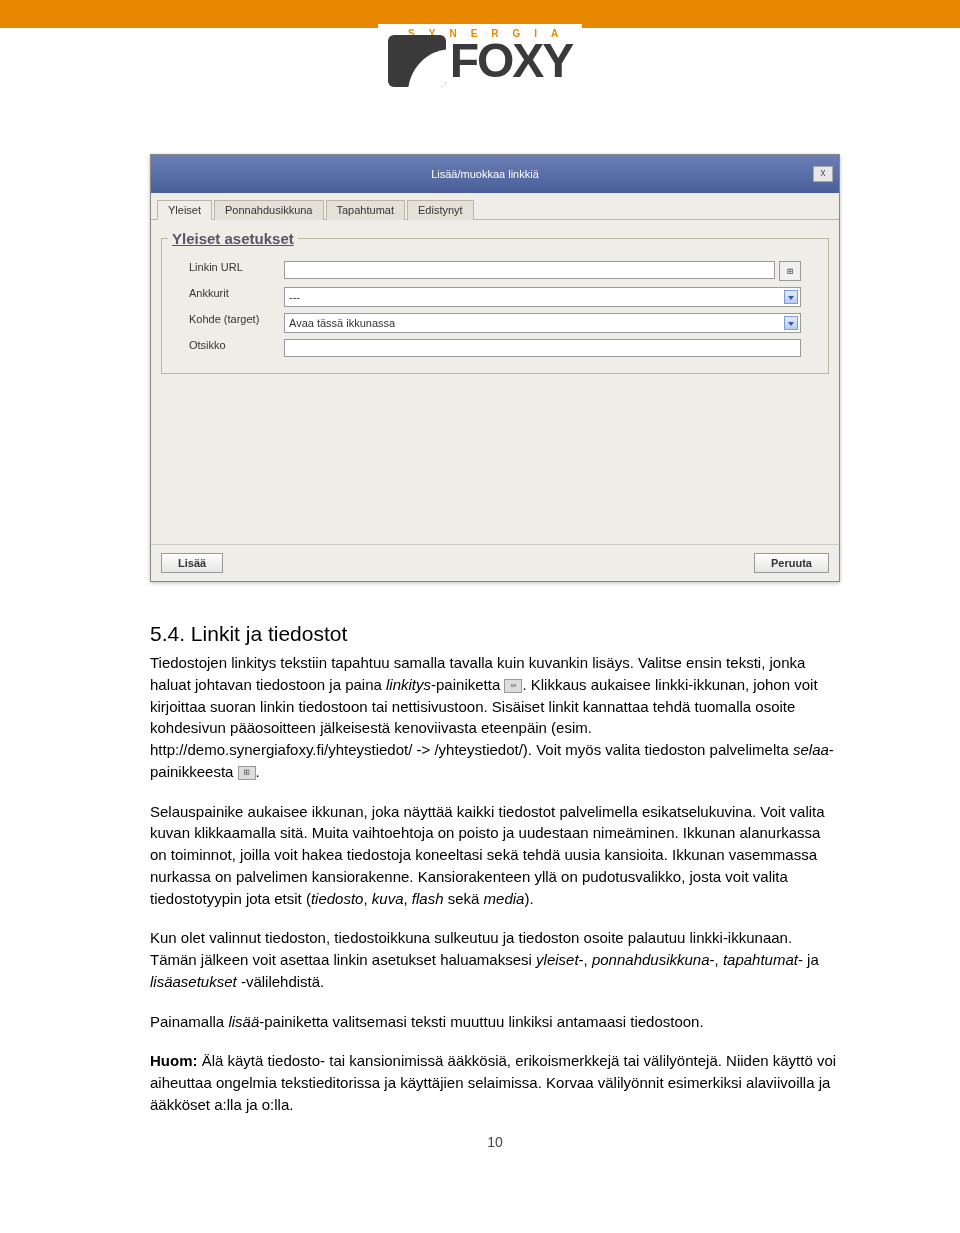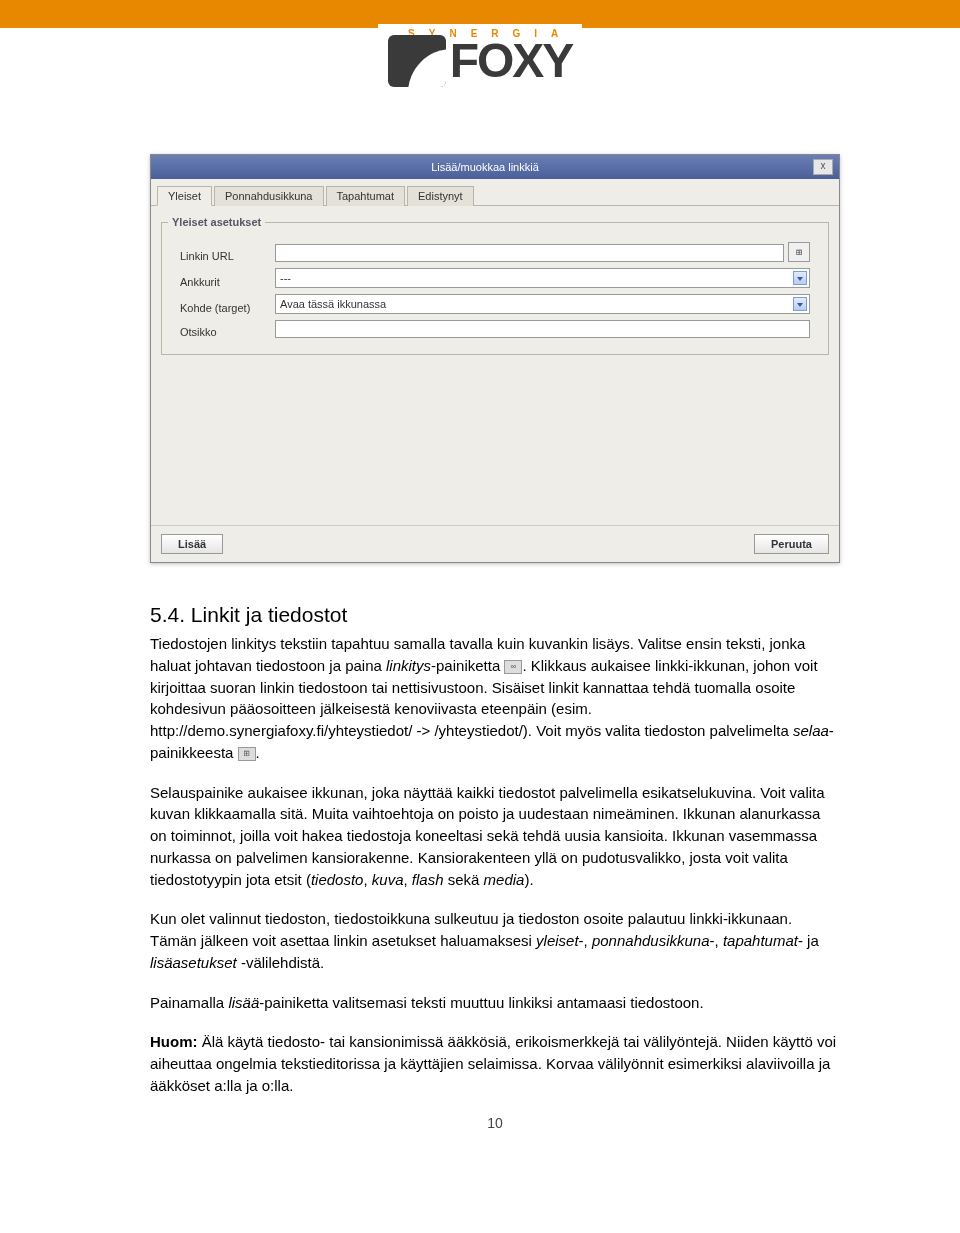"Lisää/muokkaa linkkiä" .dialog-title { padding: 4px 6px -> 11px 6px }
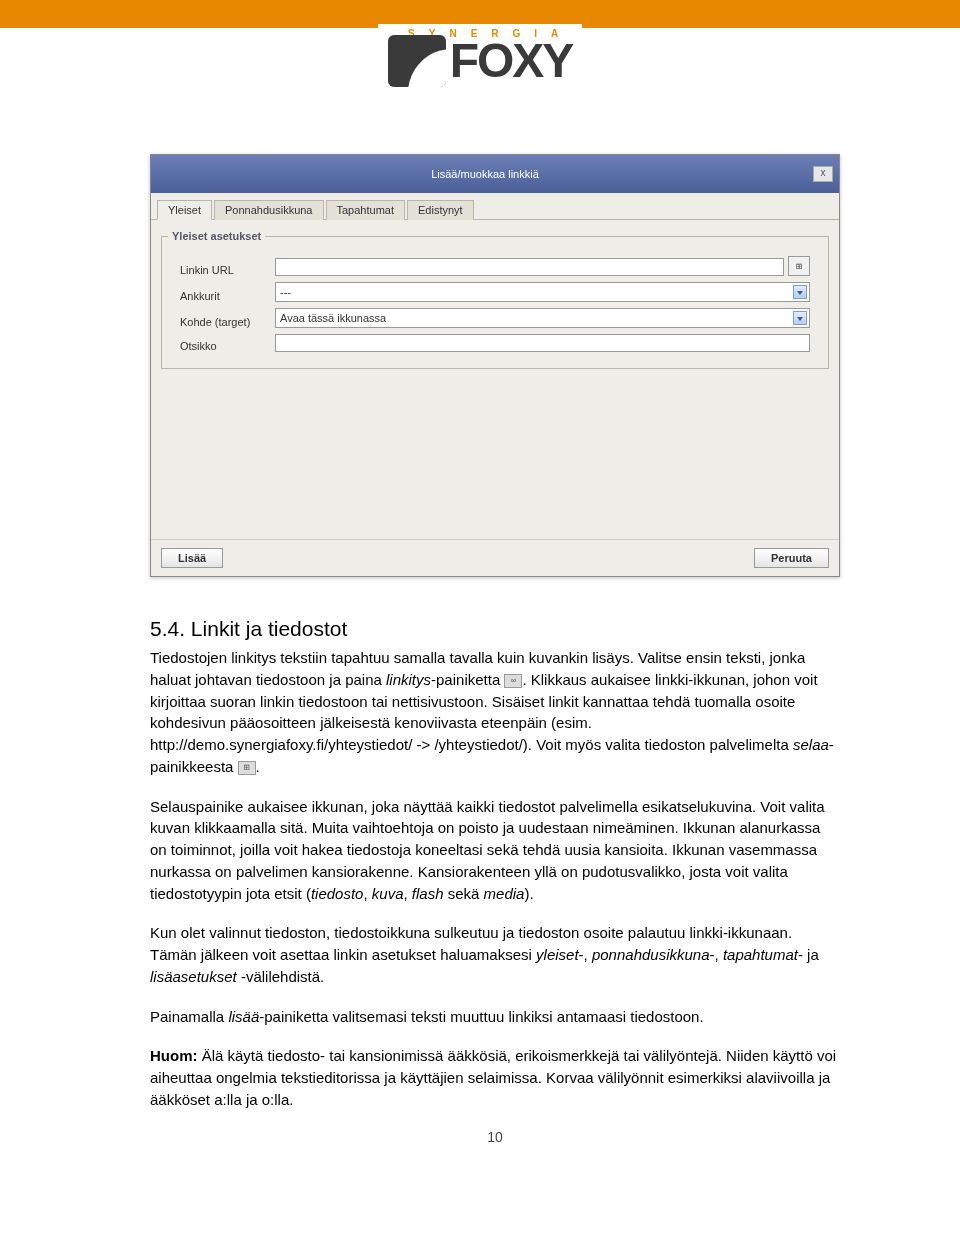"Yleiset asetukset" .legend { font-size: 11px -> 15px; text-decoration: none -> underline }
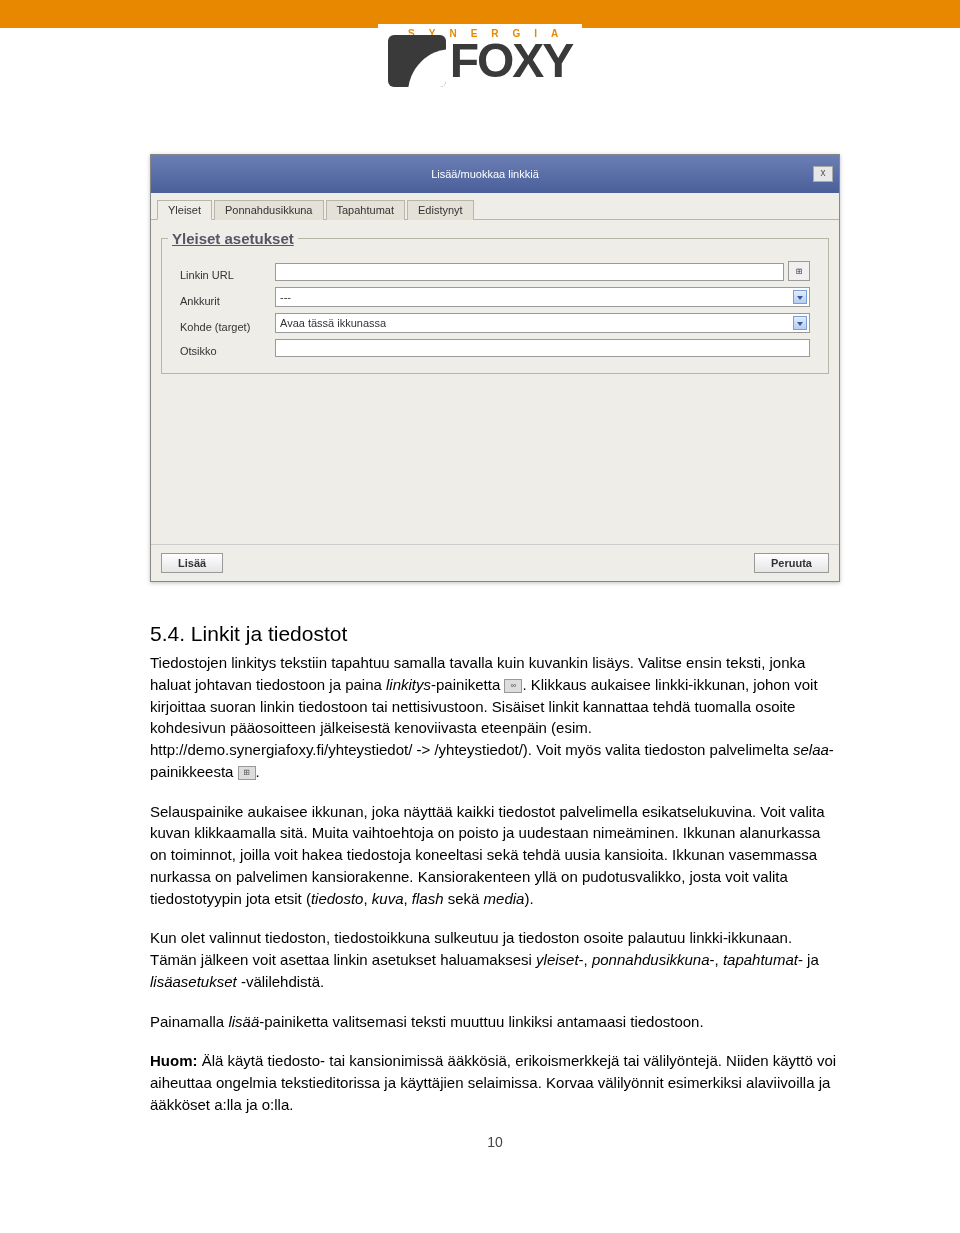"Linkin URL" .form-row { align-items: flex-end -> flex-start; margin: 6px 8px -> 6px 17px }
